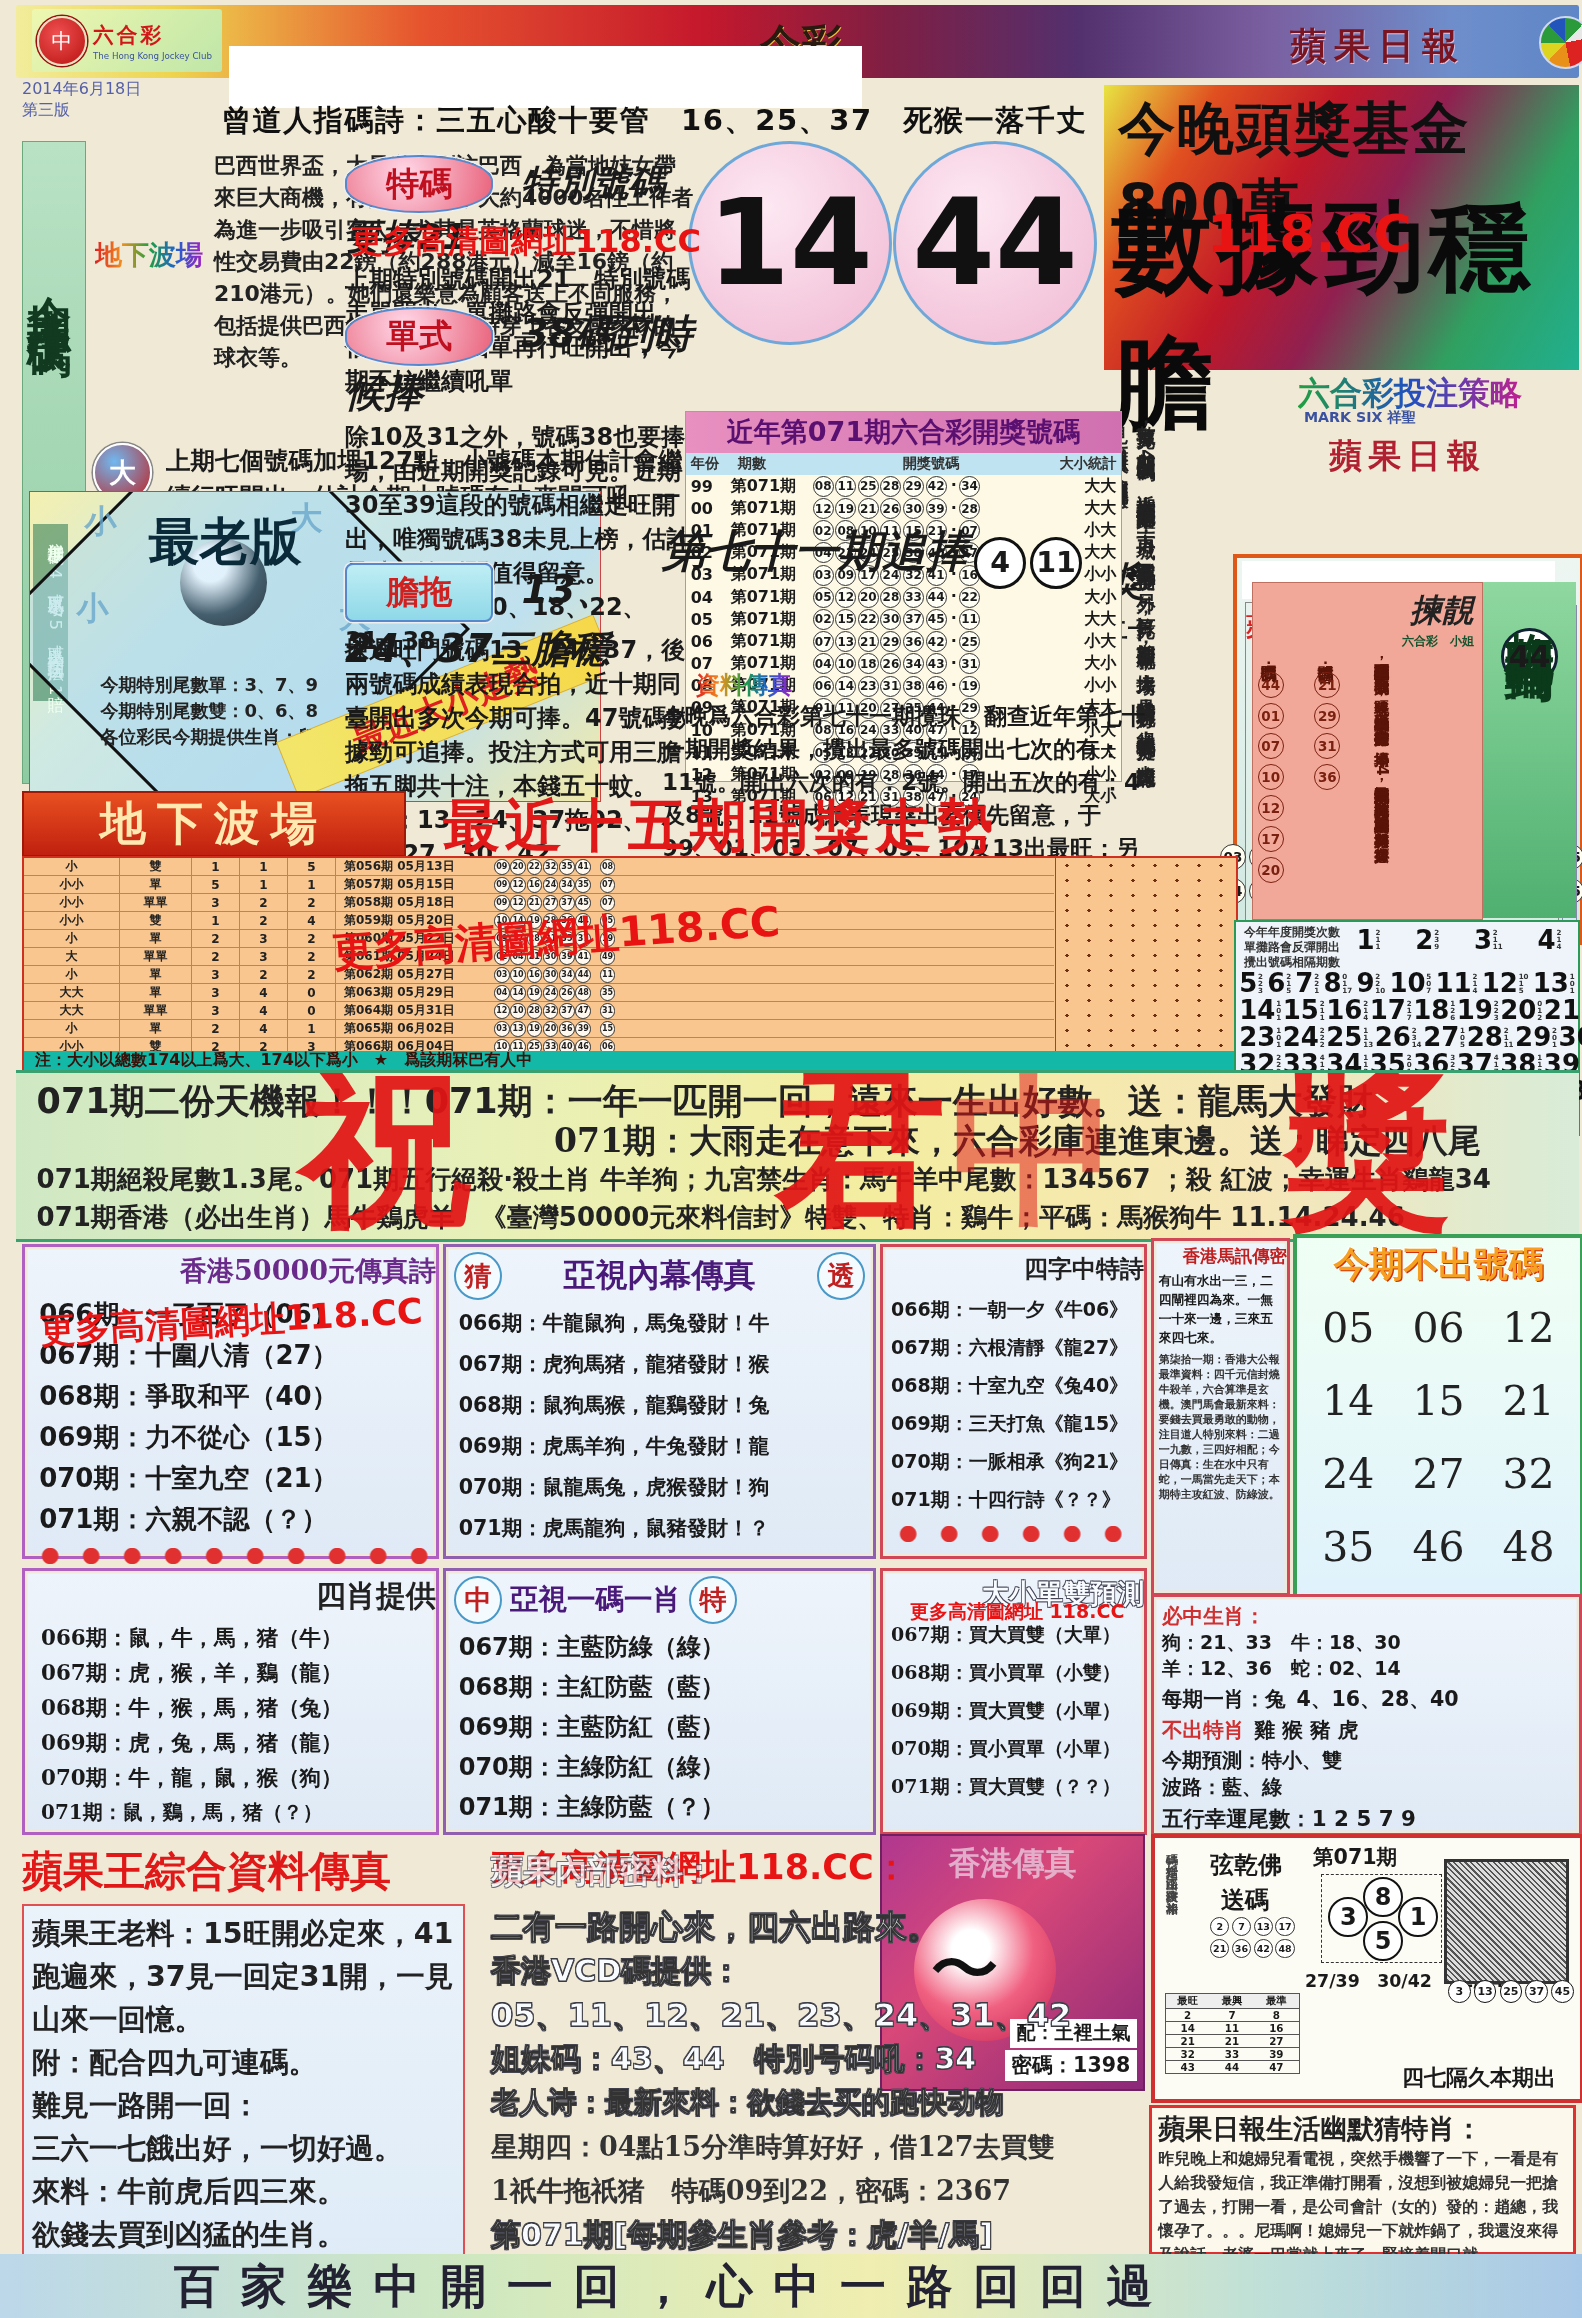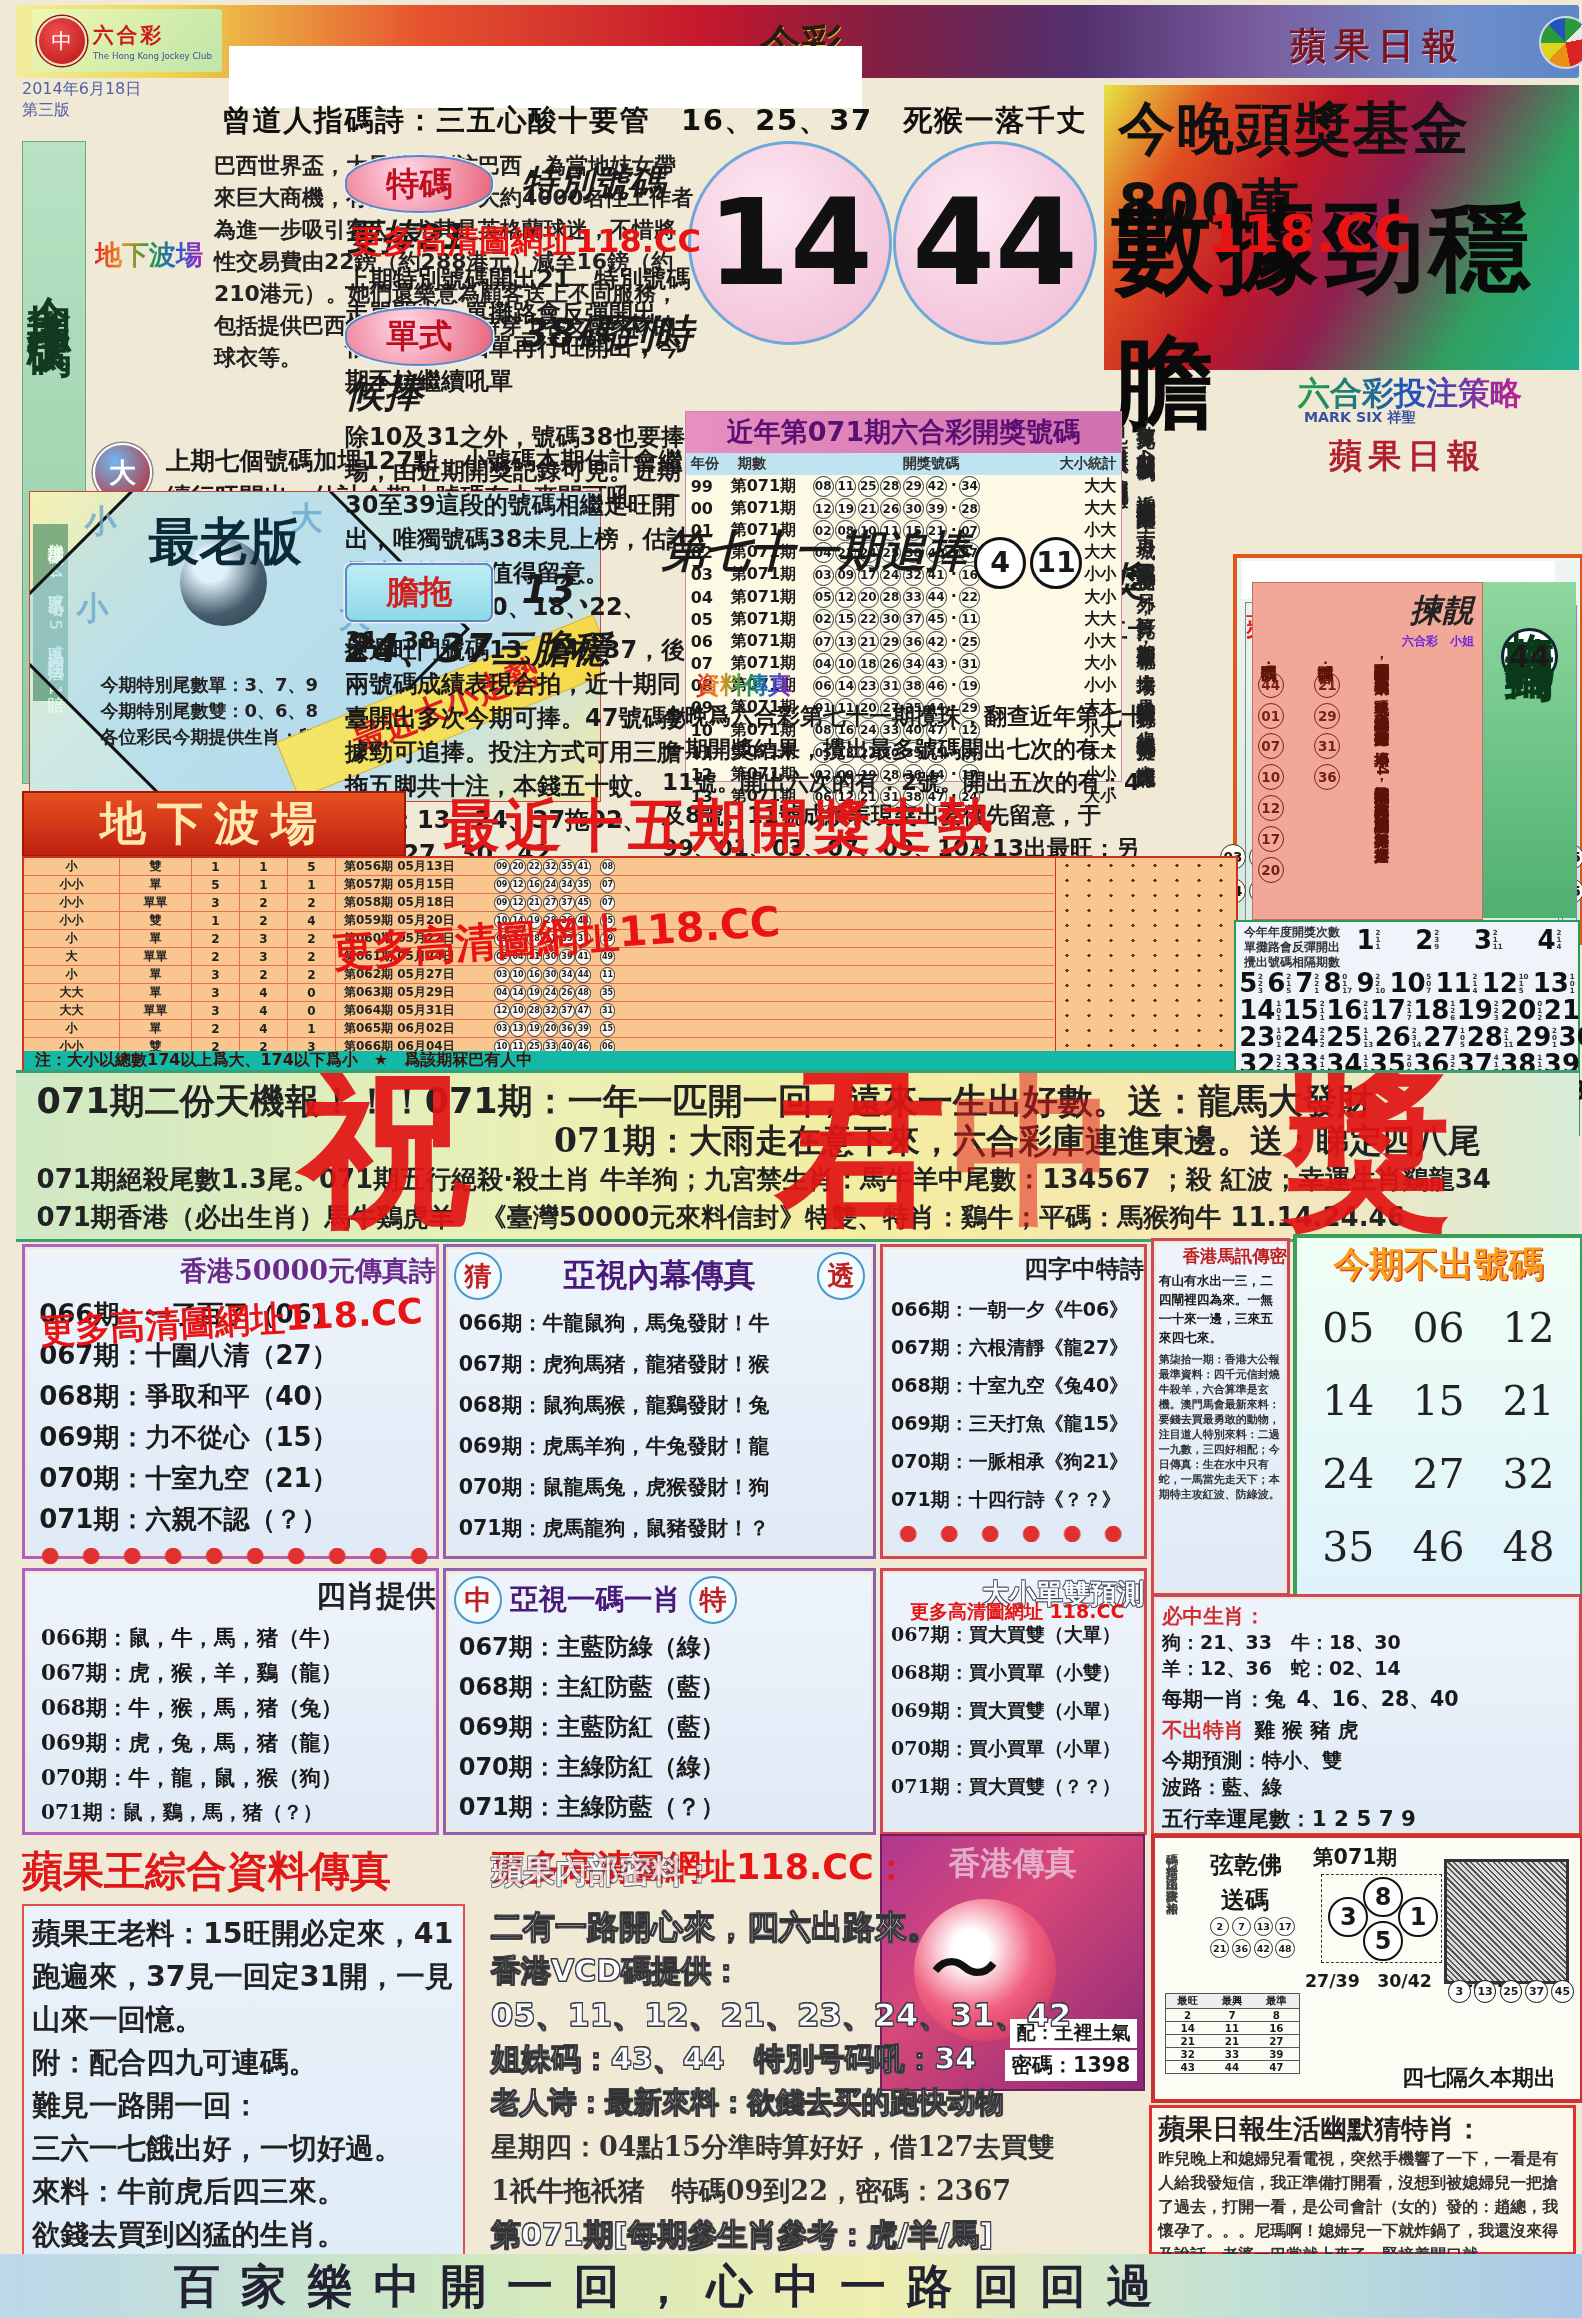"六合彩 小姐" div { color: #6d28d9 -> #14532d }
